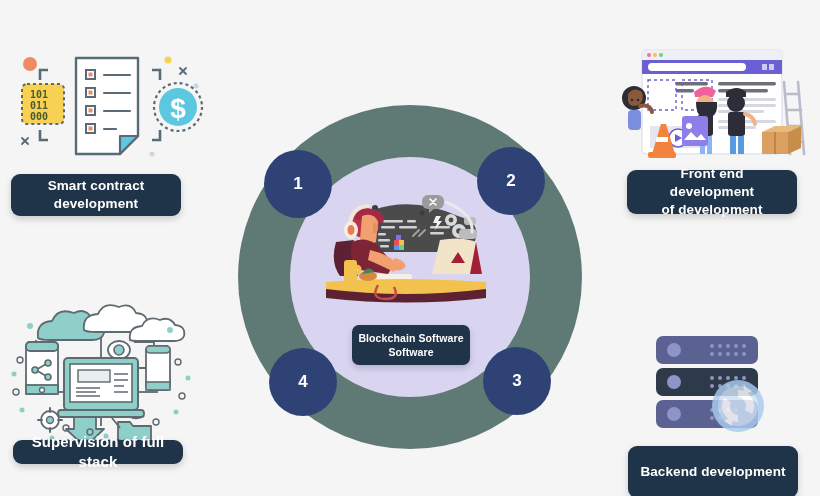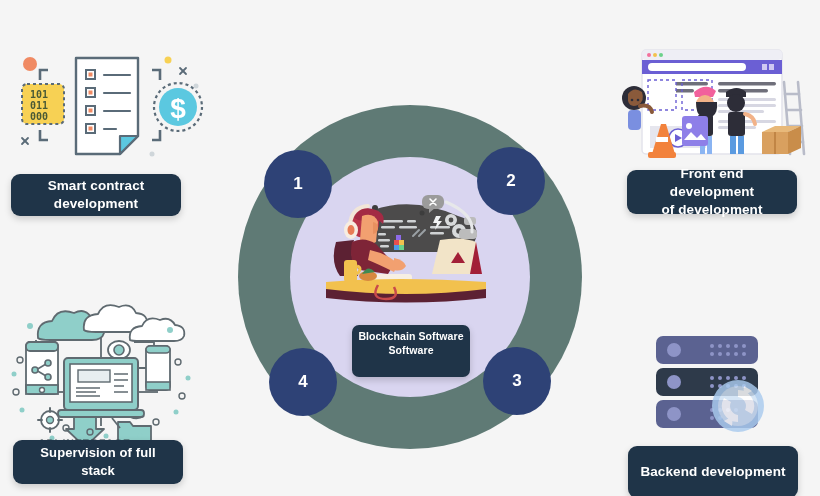"Blockchain Software" #chip-center { align-items: flex-end -> none; height: 52px -> 40px }
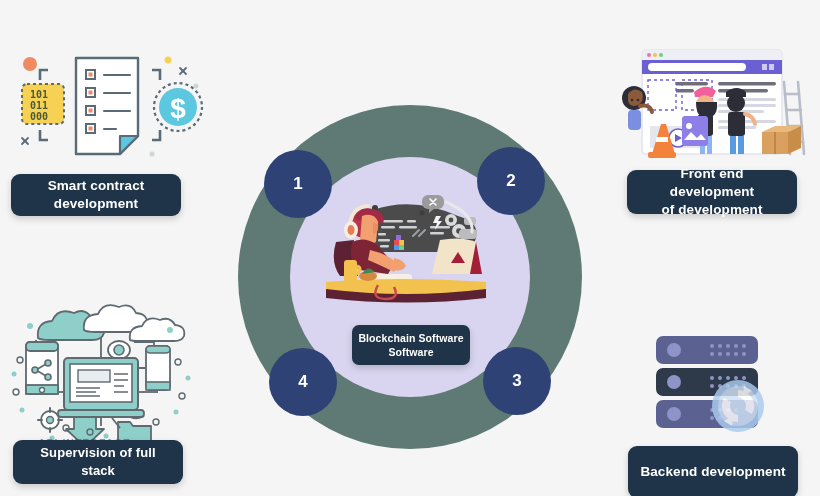"Supervision of full stack" #chip-super { font-size: 13px -> 15px; height: 44px -> 24px }
